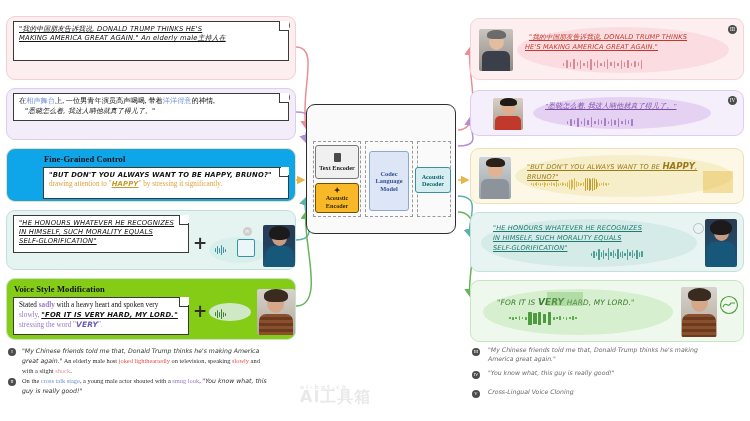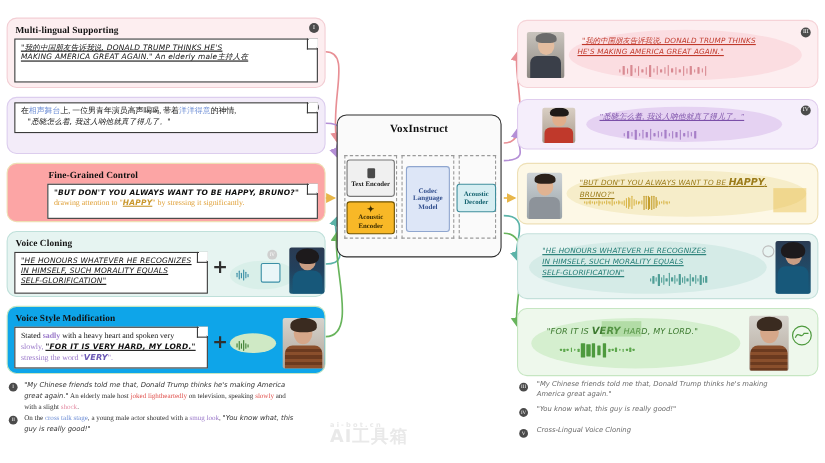"Multi-lingual Supporting" div.title { html: <div>Multi-lingual Supporting</div> -> none }
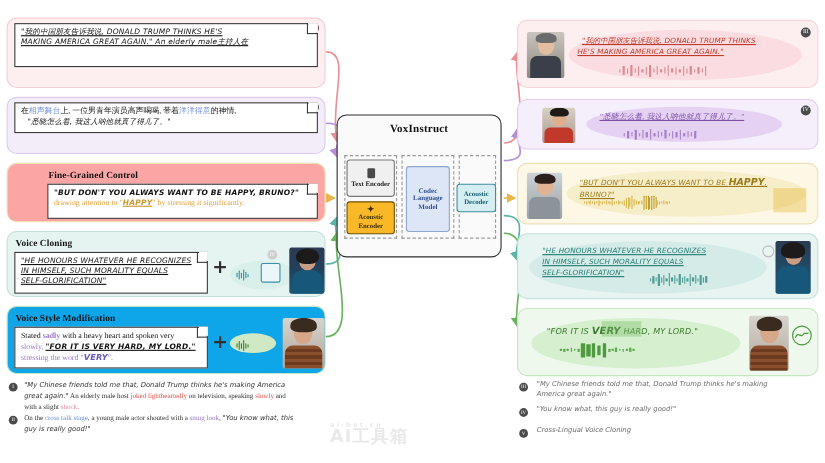"VoxInstruct" div.mtitle { html: <div>VoxInstruct</div> -> none }
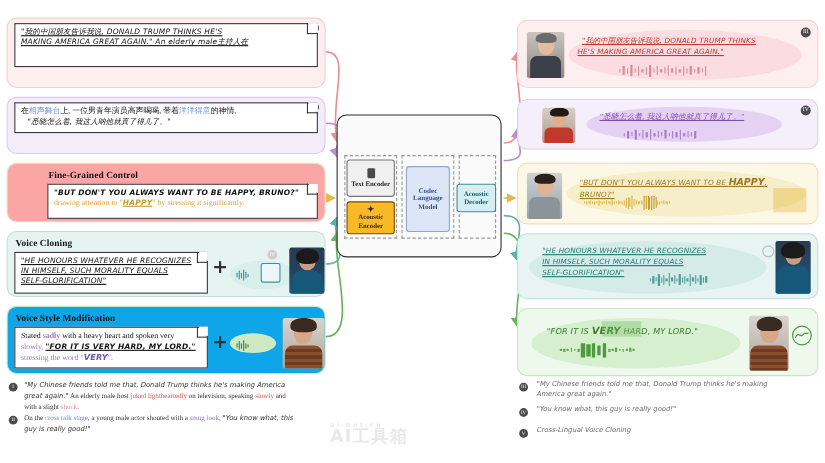"Fine-Grained Control" .c3 { background: #fca5a5 -> #0ea5e9 }
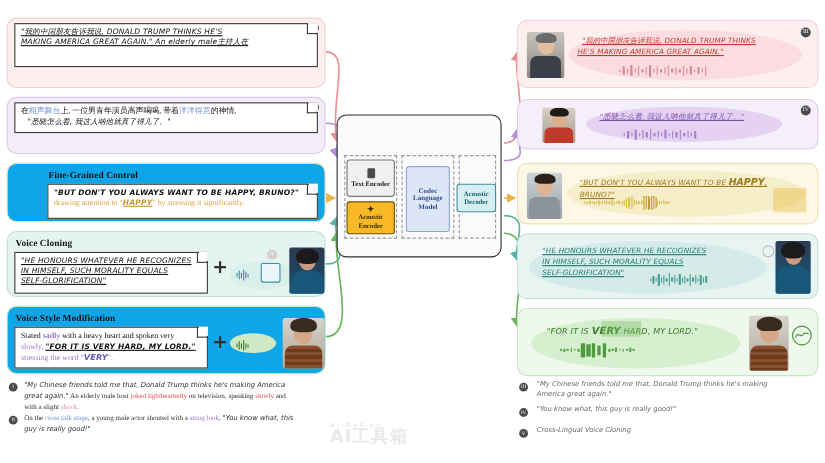"Voice Cloning" div.title { html: <div>Voice Cloning</div> -> none }
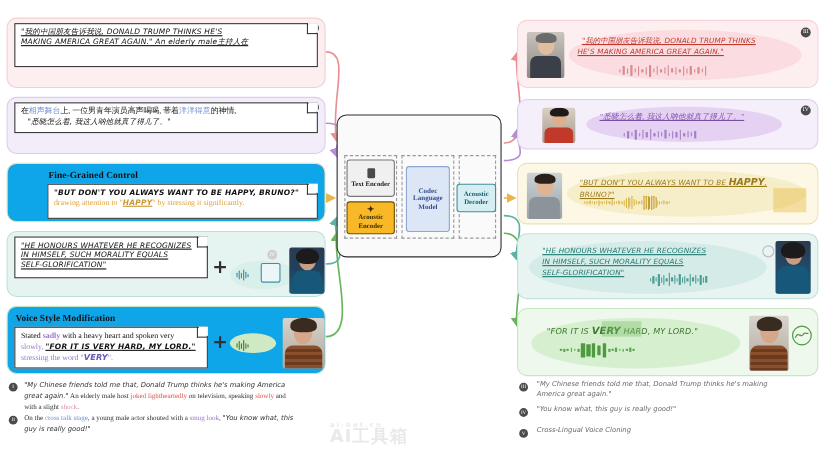"Voice Style Modification" .c5 { background: #0ea5e9 -> #84cc16 }
